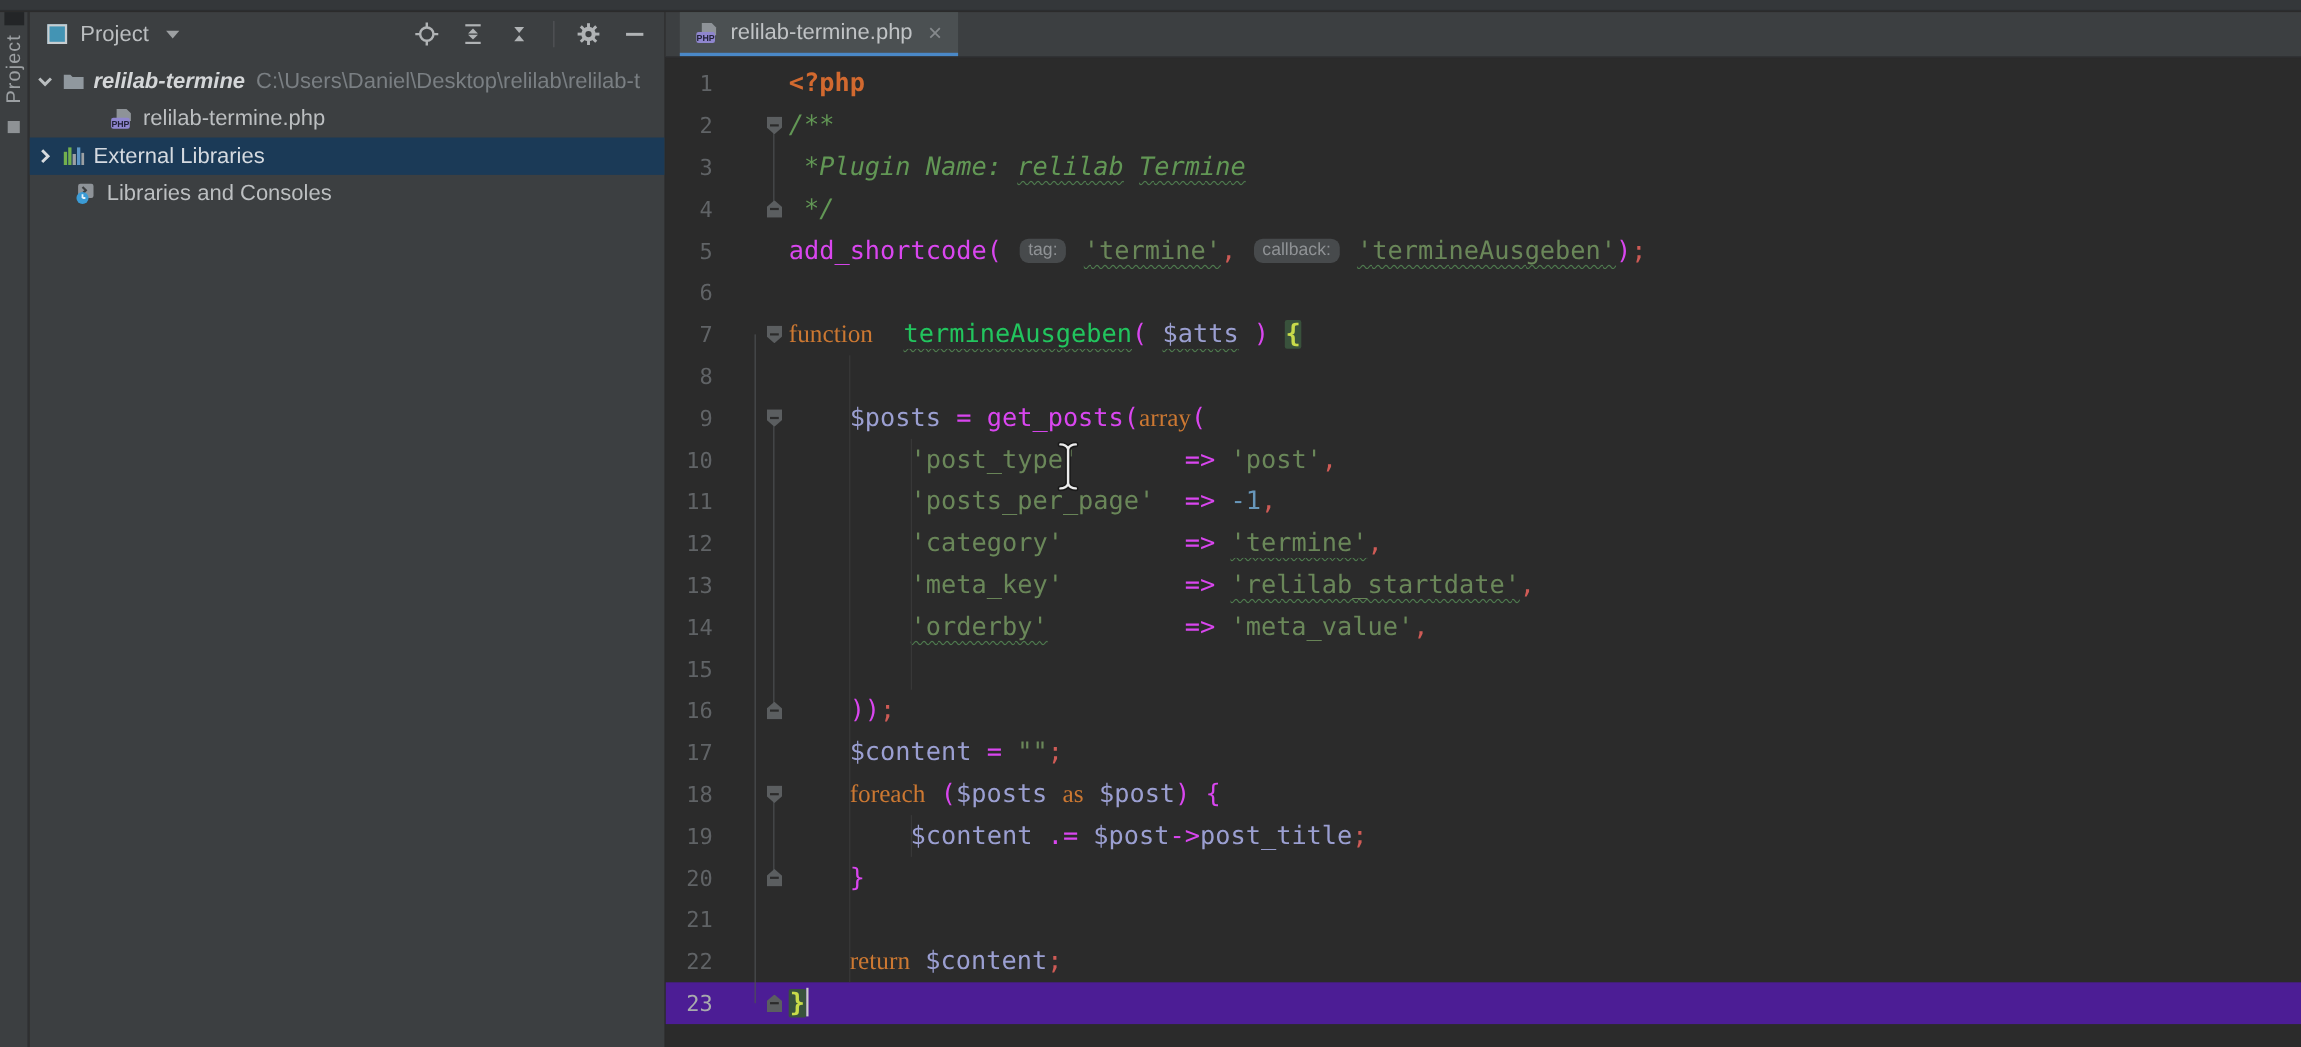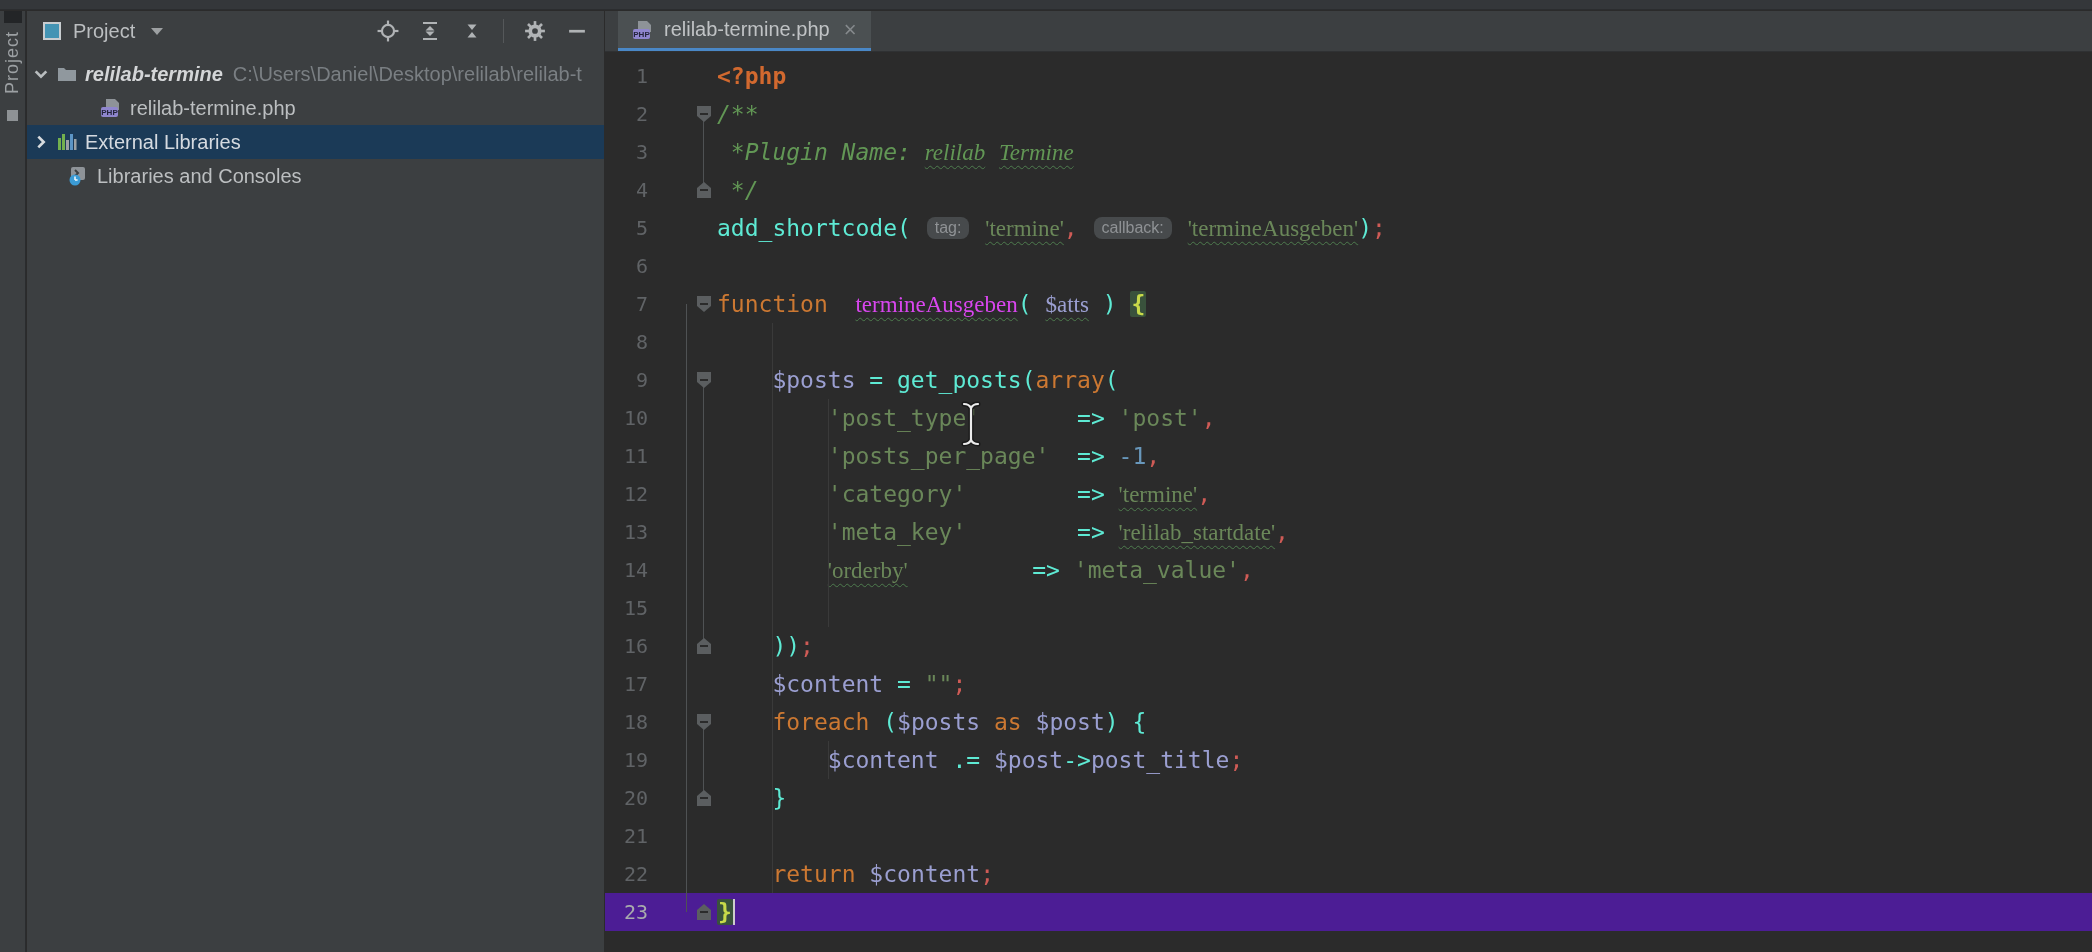"relilab" .wavy { font-family: Liberation Serif, serif -> none }
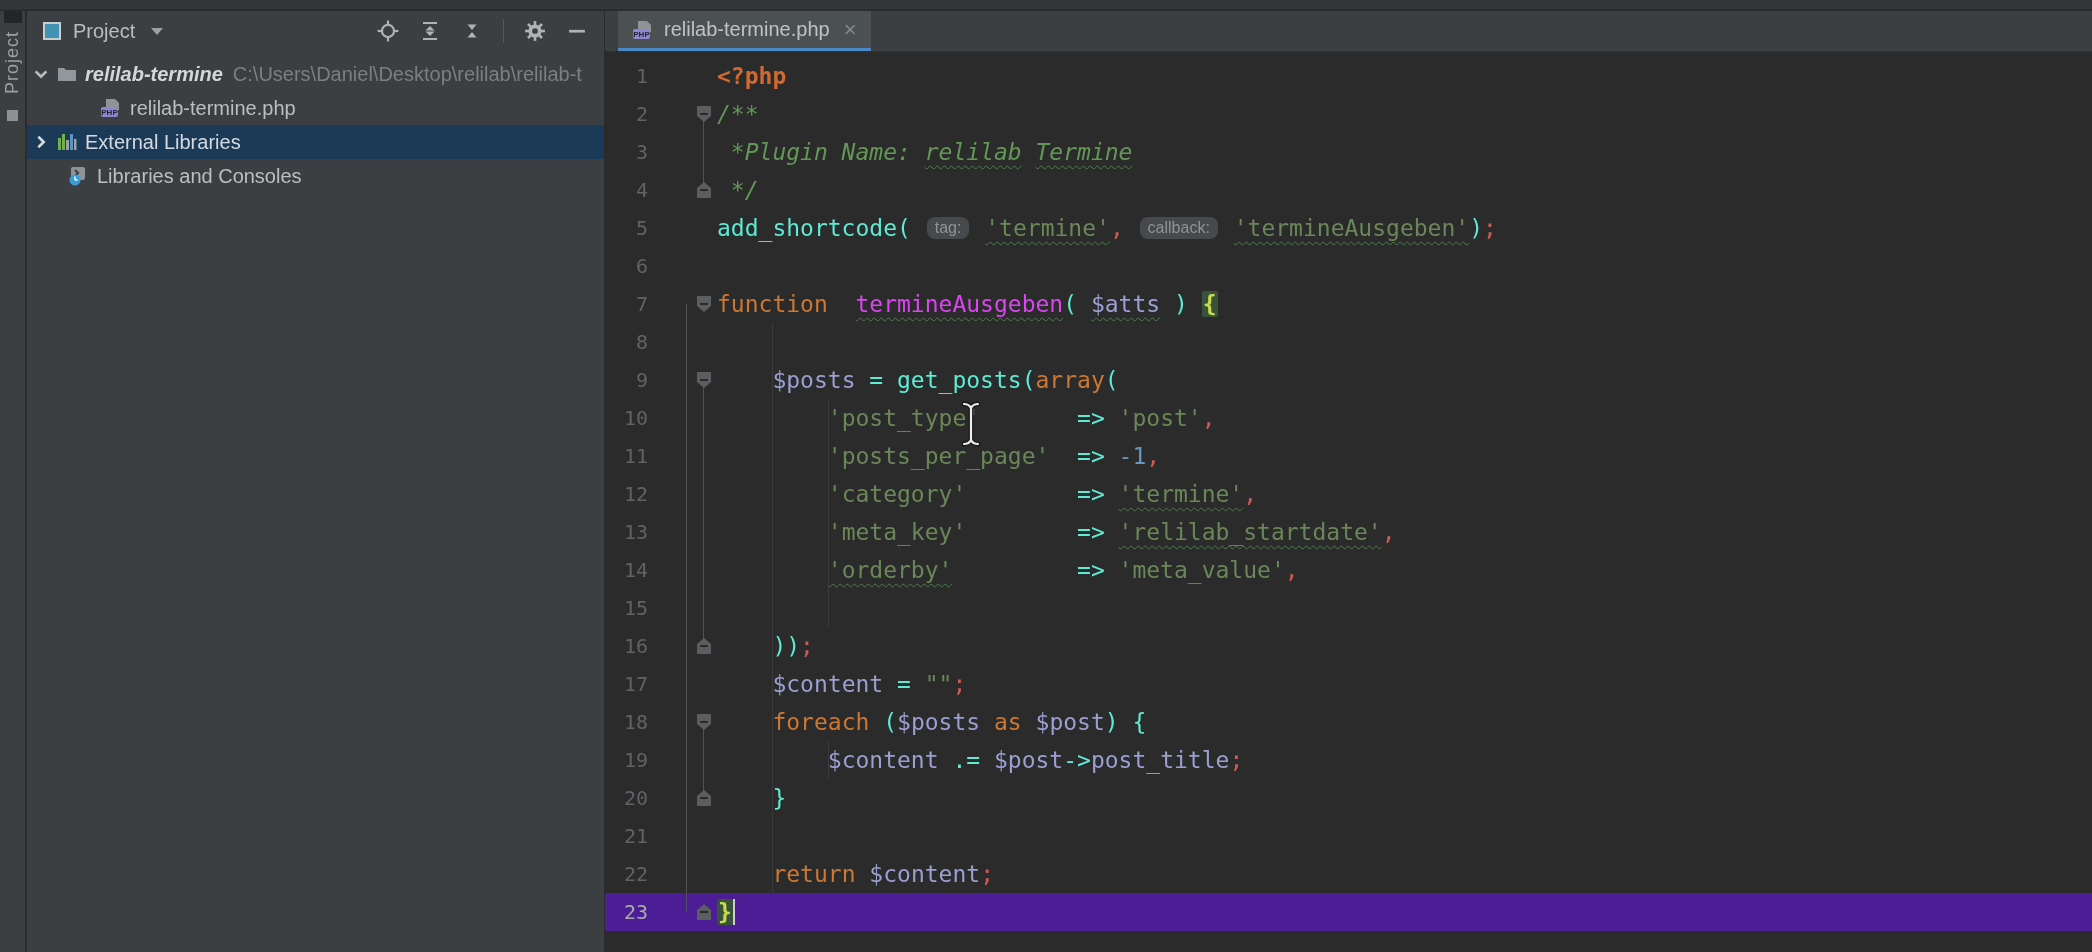"add_shortcode(" .tk-plain { color: #5eead4 -> #d946ef }
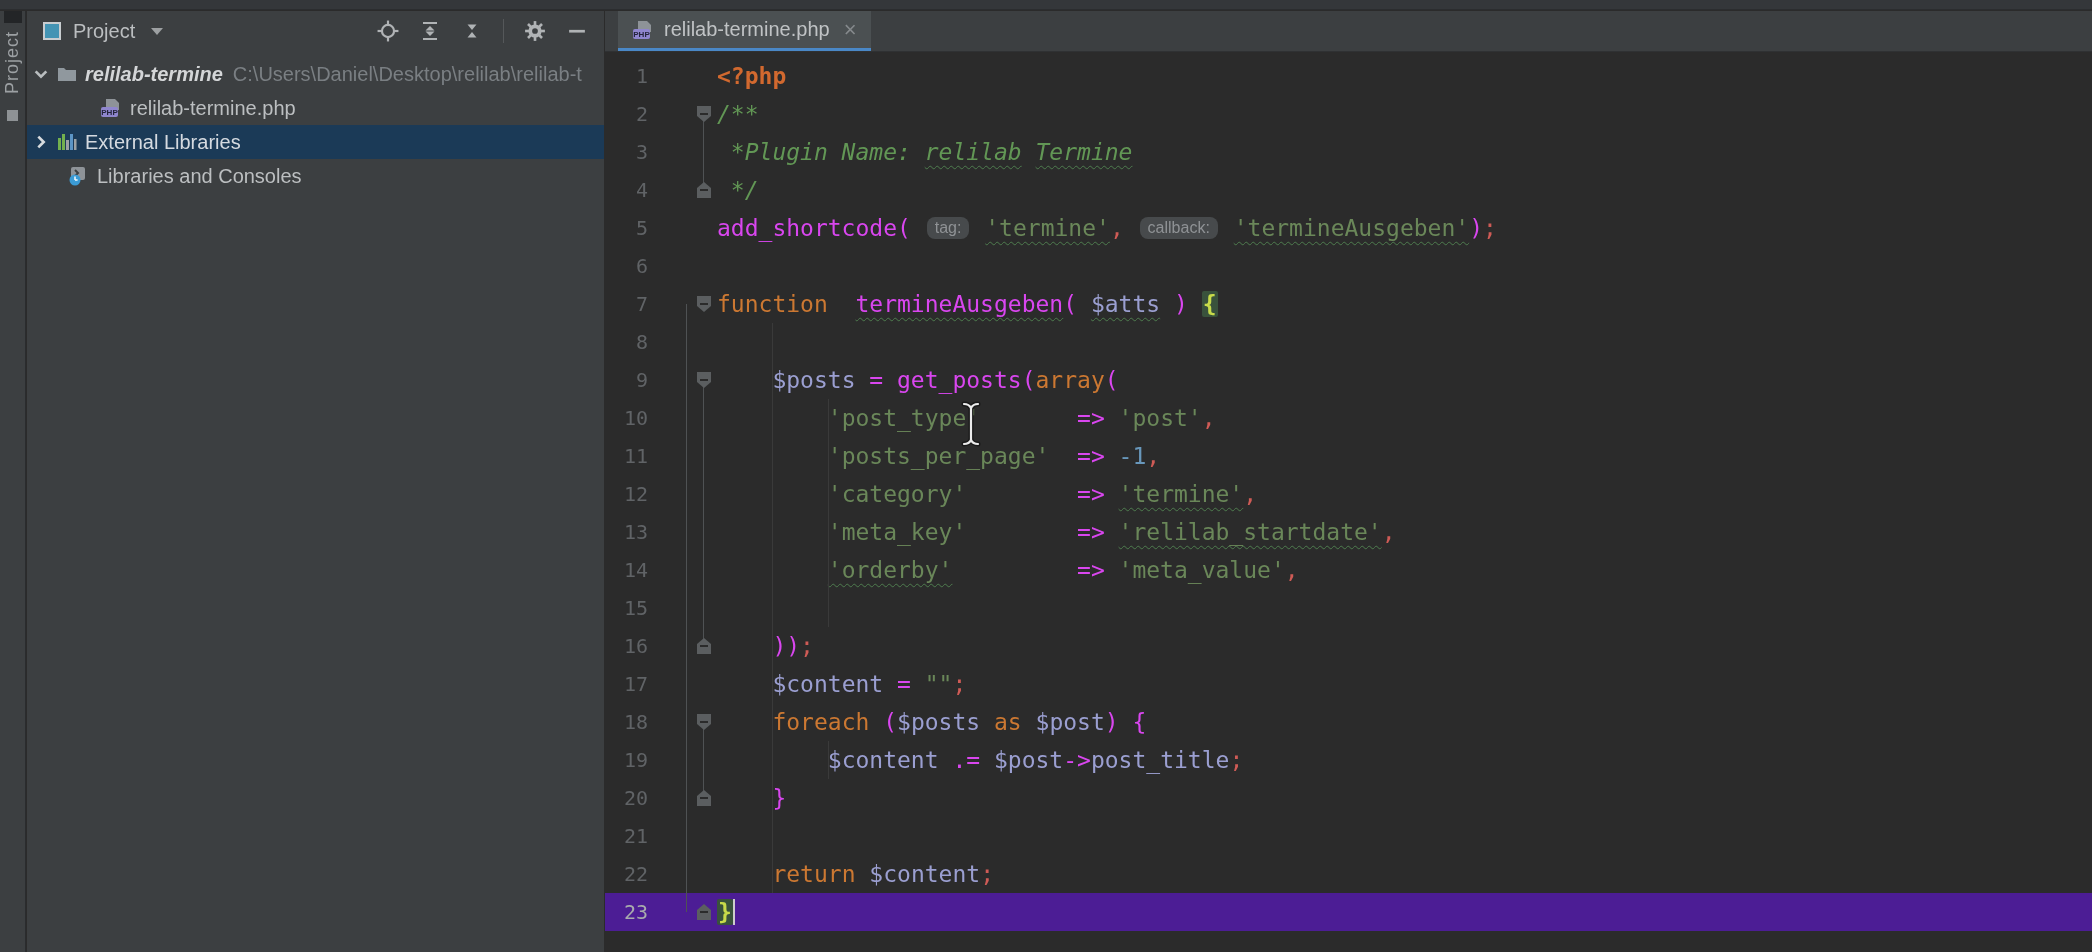"function" .tk-kw { font-family: none -> Liberation Serif, serif }
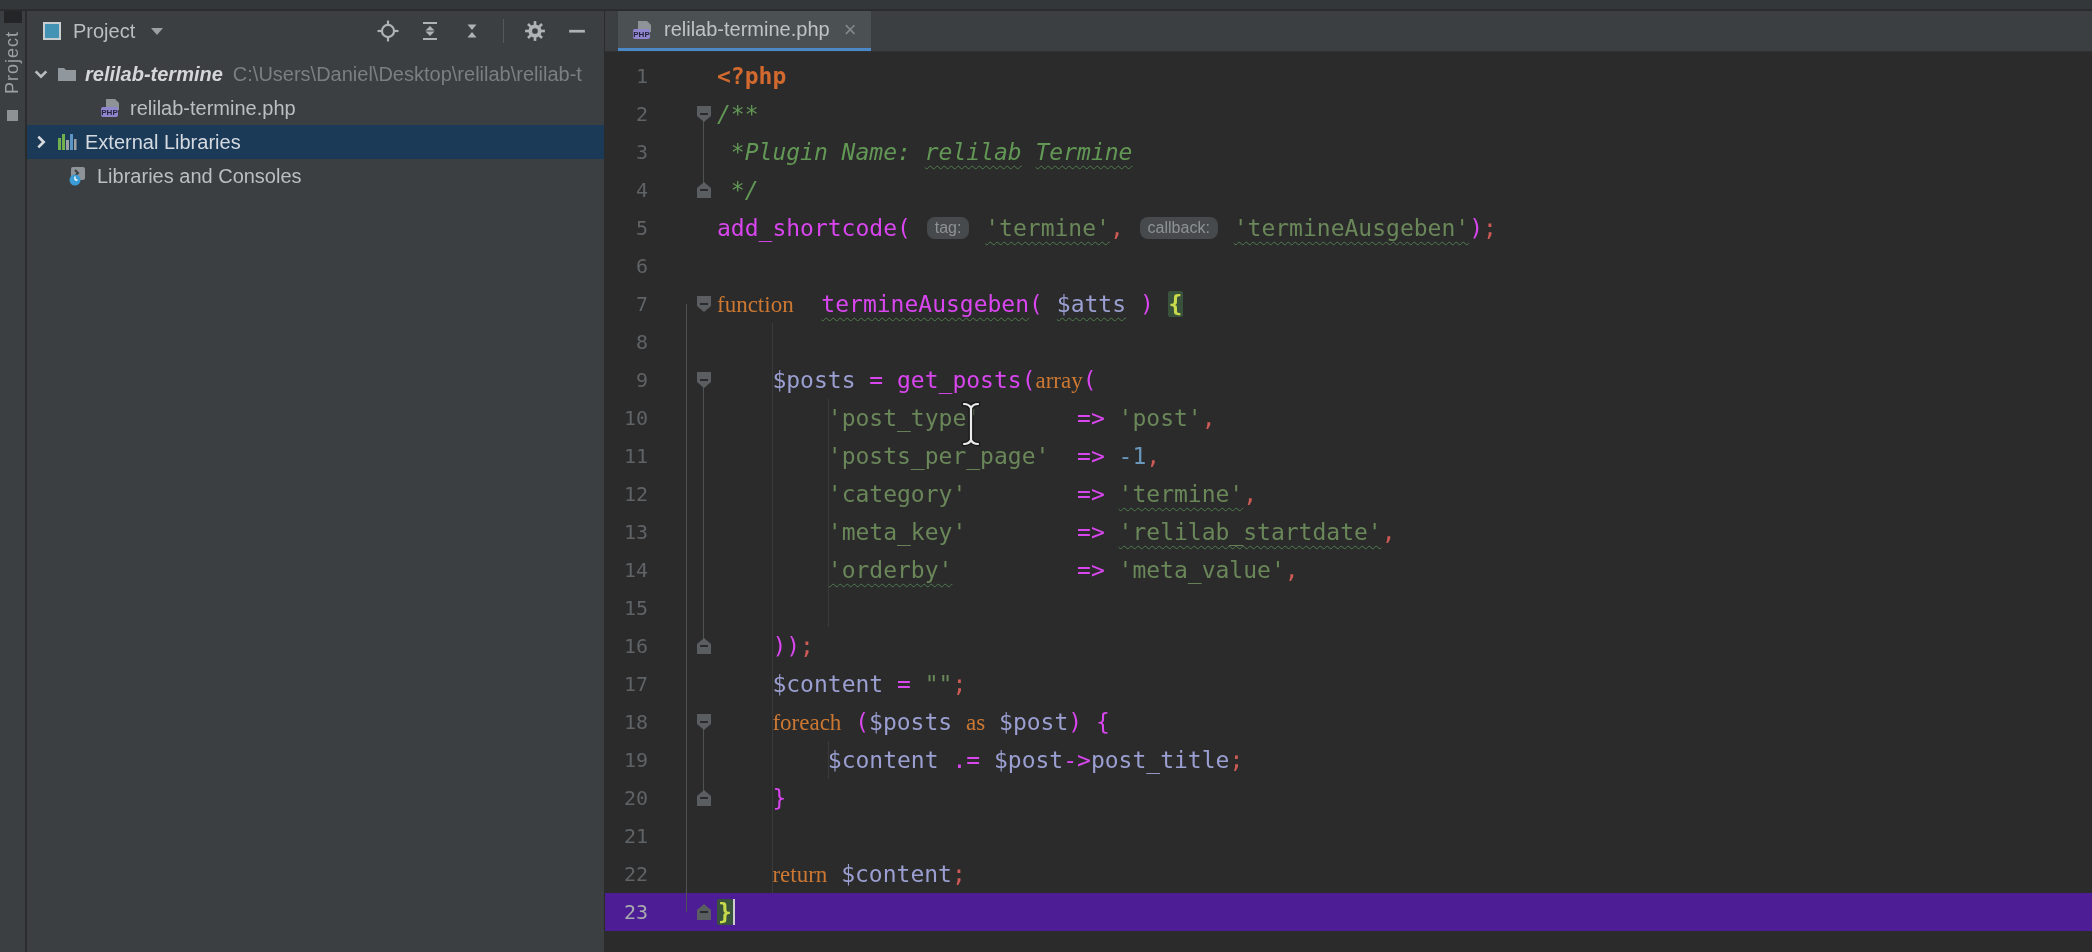"termineAusgeben" .tk-fname { color: #d946ef -> #22c55e }
